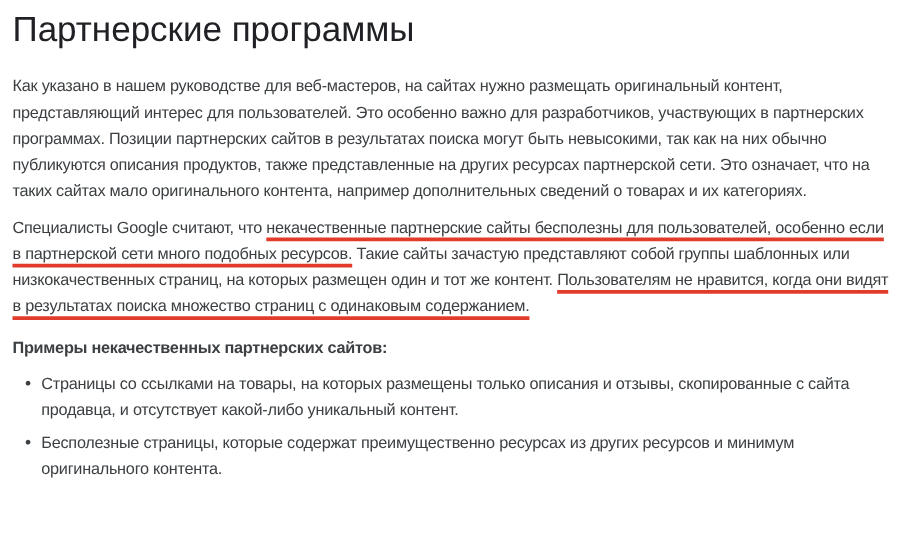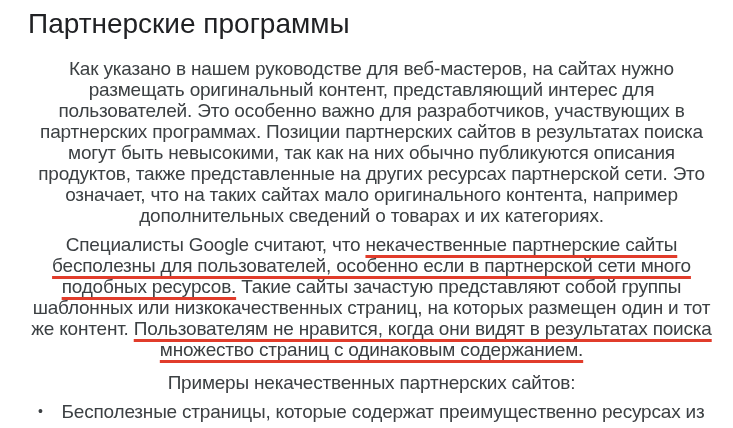"Партнерские программы" .doc { padding: 6px 18px 0 28px -> 6px 18px 0 10px }
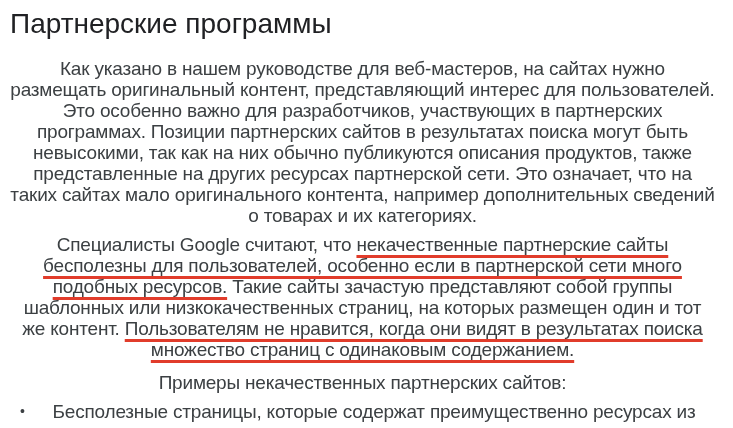"Как указано в нашем руководстве" p, li { font-size: 19px -> 13px; text-align: center -> none }
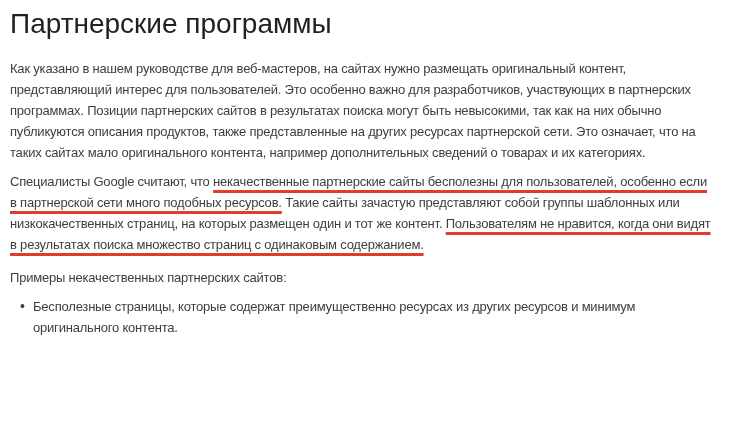"Примеры некачественных партнерских" p.examples-heading { font-weight: none -> bold }
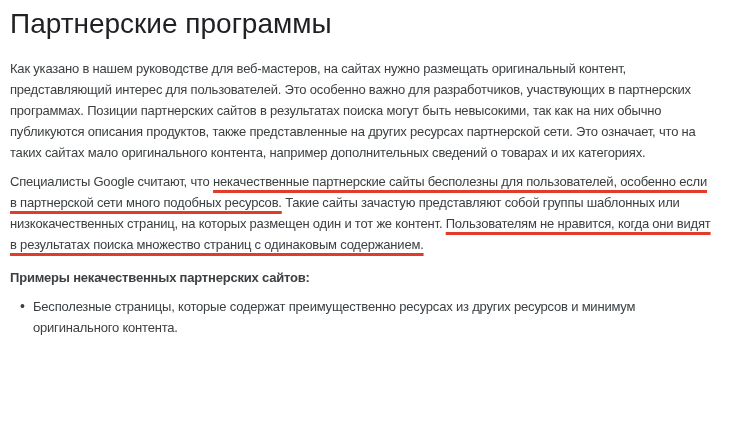"Страницы со ссылками на товары," li { html: none -> <li>Страницы со ссылками на товары, на которых размещены только описания и отзывы, скопированные с сайта продавца, и отсутствует какой-либо уникальный контент.</li> }
